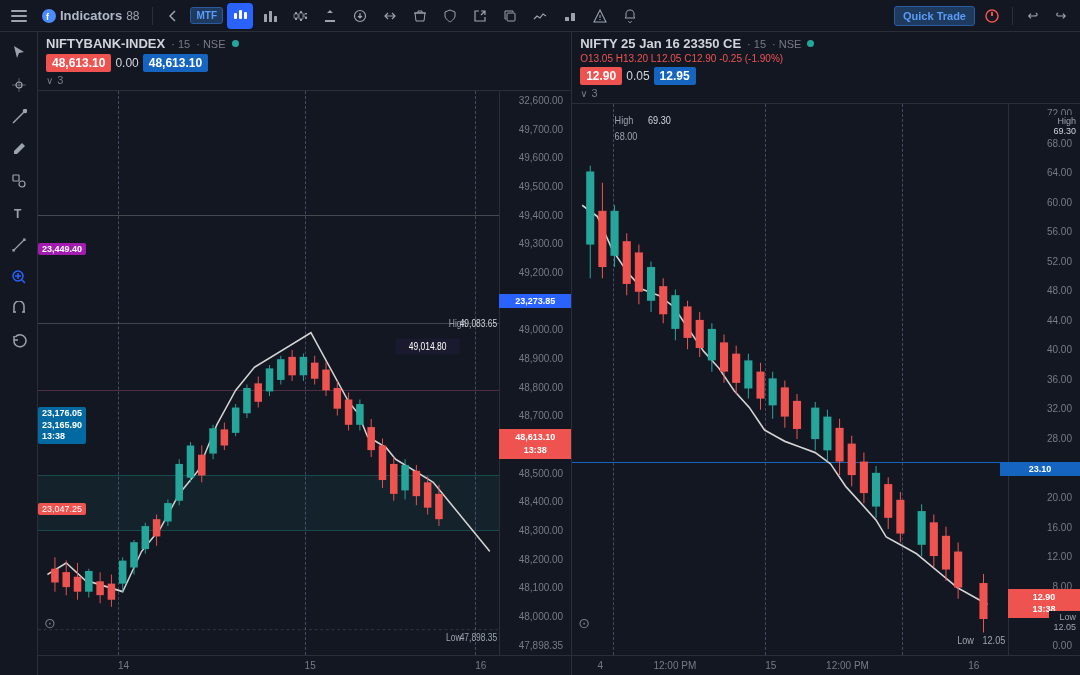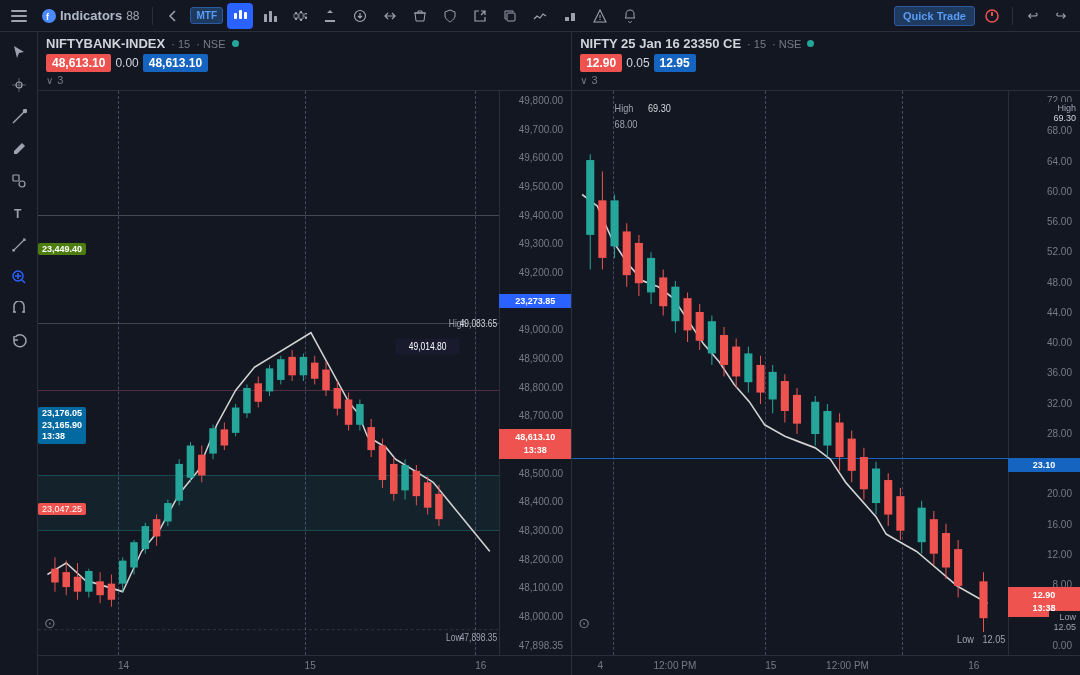"O13.05 H13.20 L12.05 C12.90 -0.25" div.ohlc-row { html: none -> <div> <span>O13.05 H13.20 L12.05 C12.90 -0.25 (-1.90%)</span> </div> }
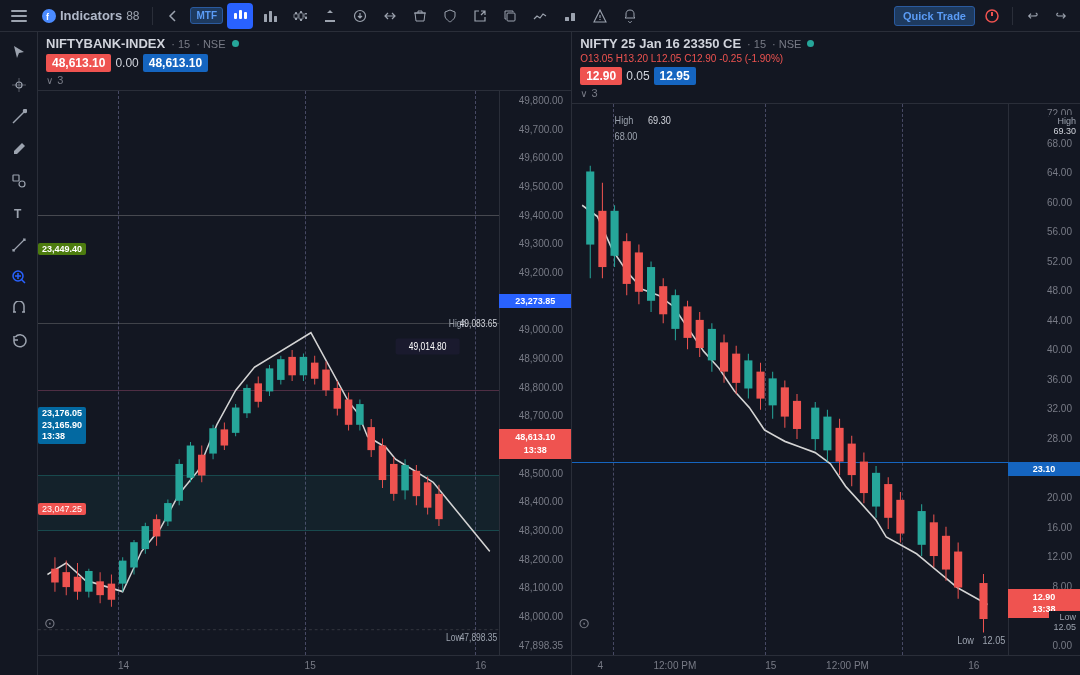"49,800.00" div.y-label { text: 49,800.00 -> 32,600.00 }
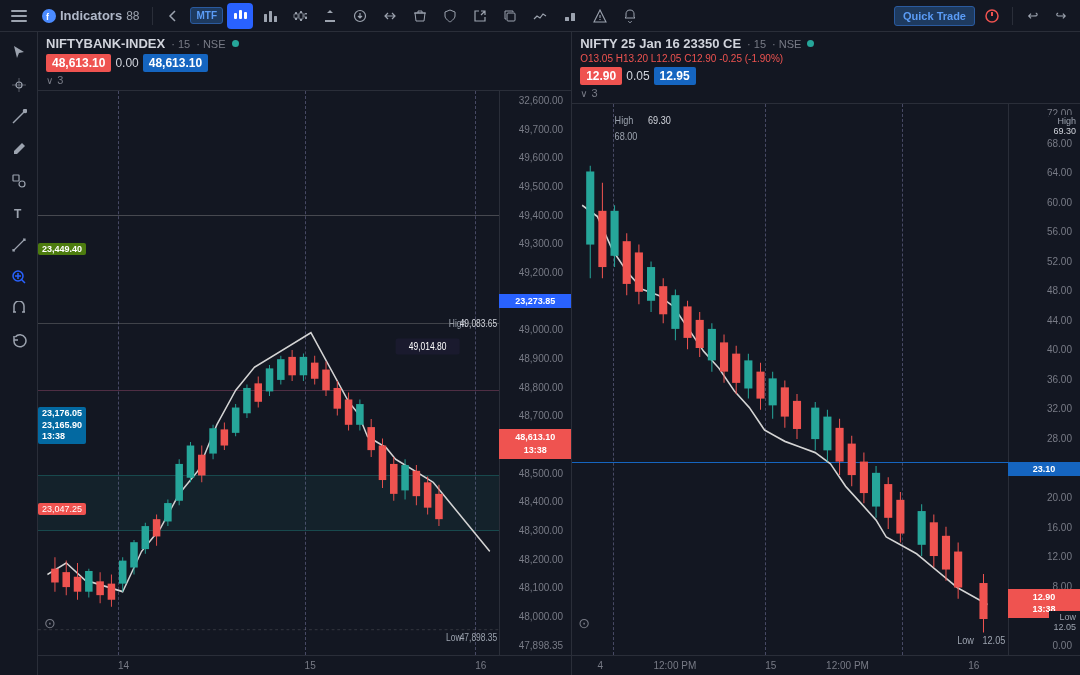"23,449.40" div { background: #4d7c0f -> #a21caf }
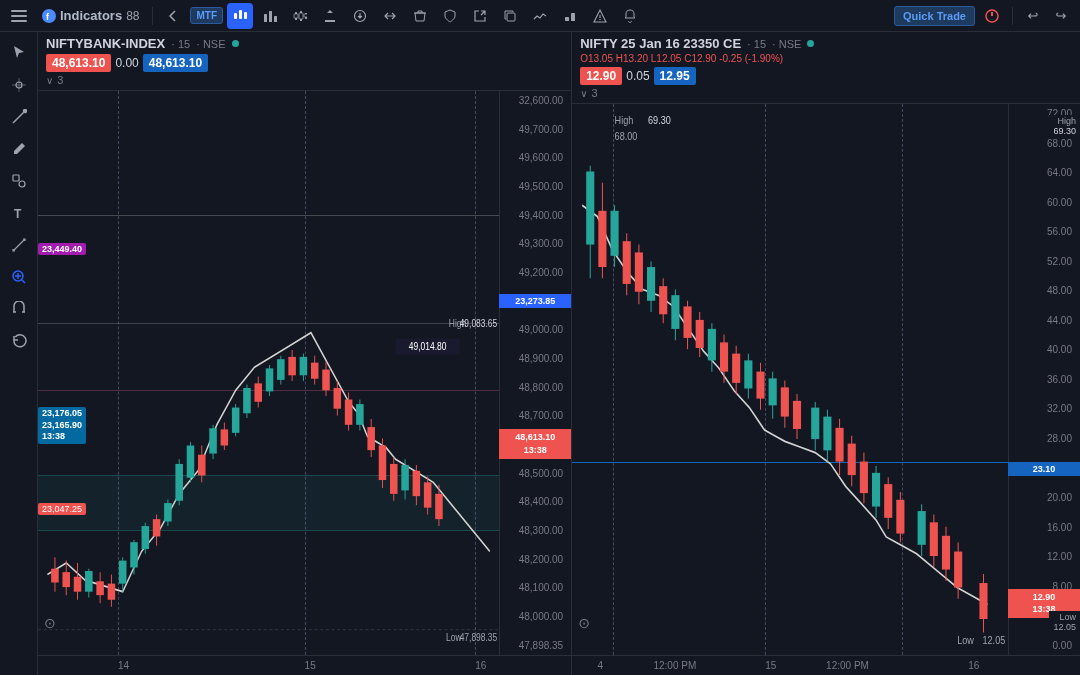"23.10" div { width: 72px -> 80px }
